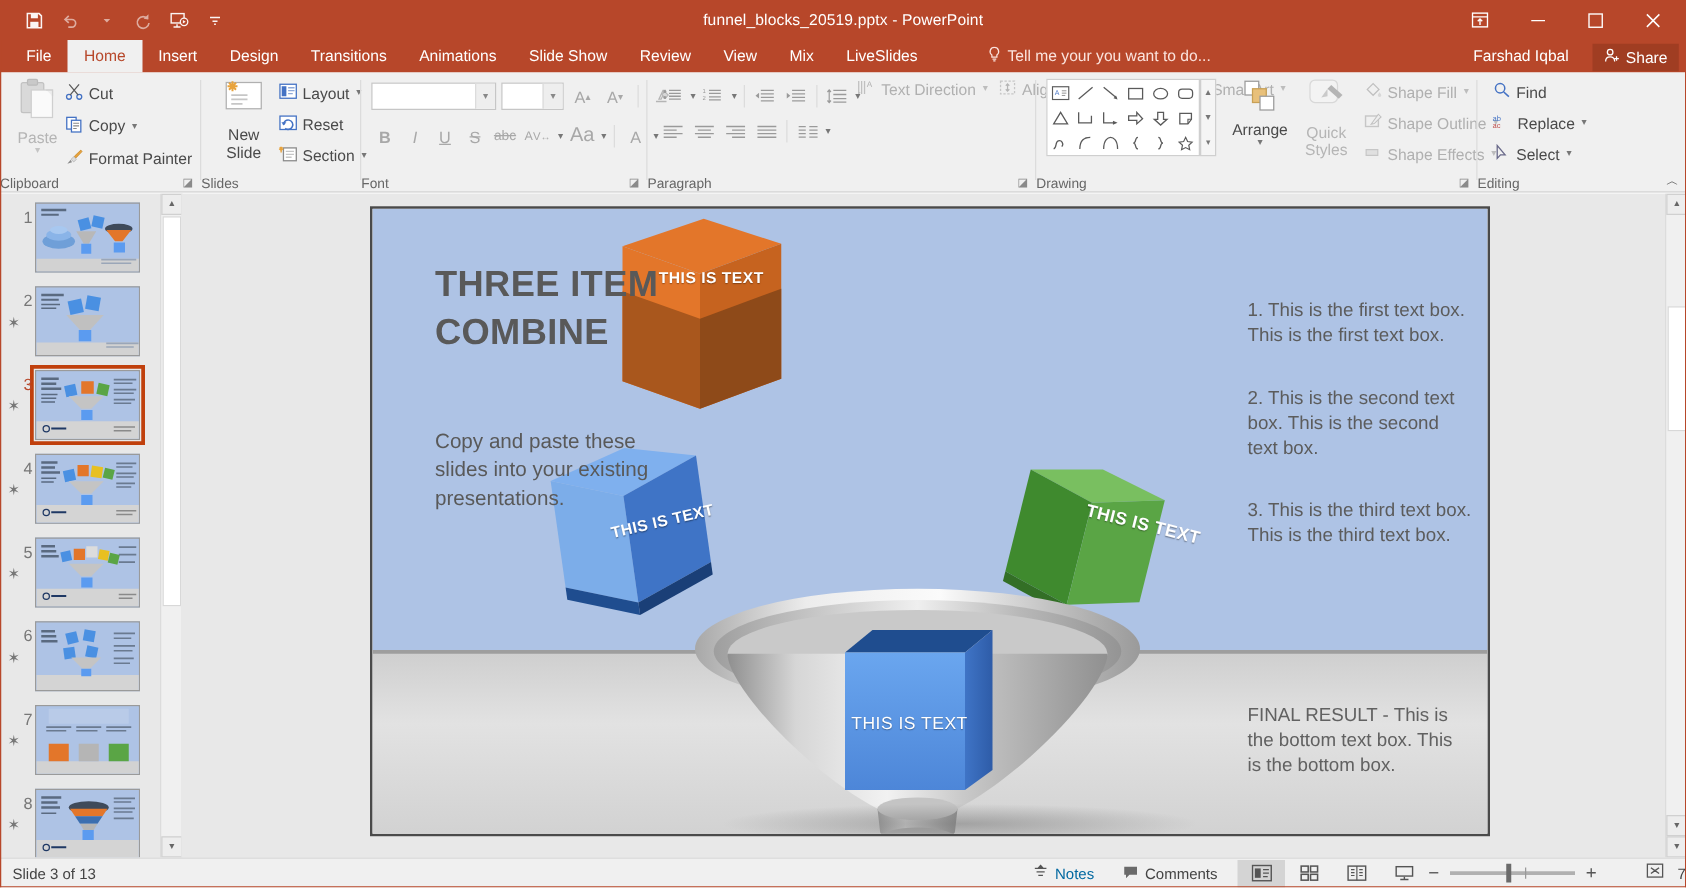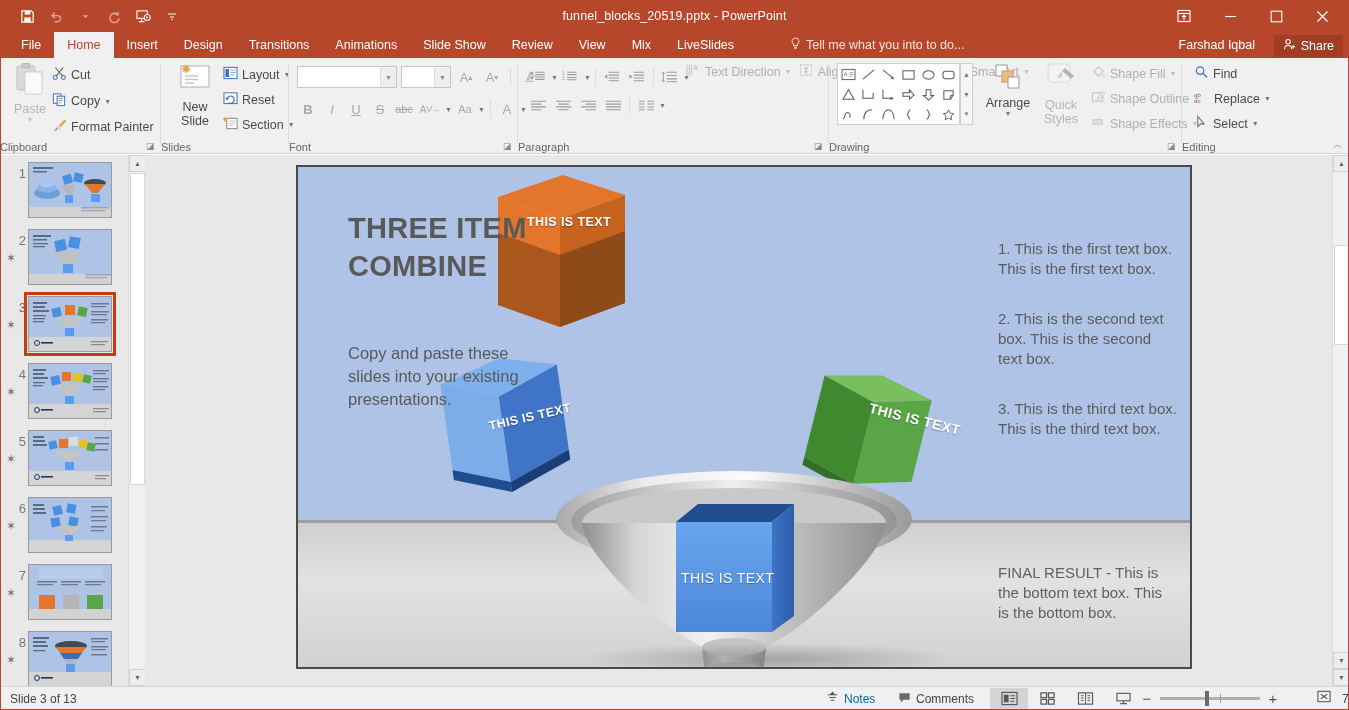"Tell me what you into" span { text: what you into -> your you want }
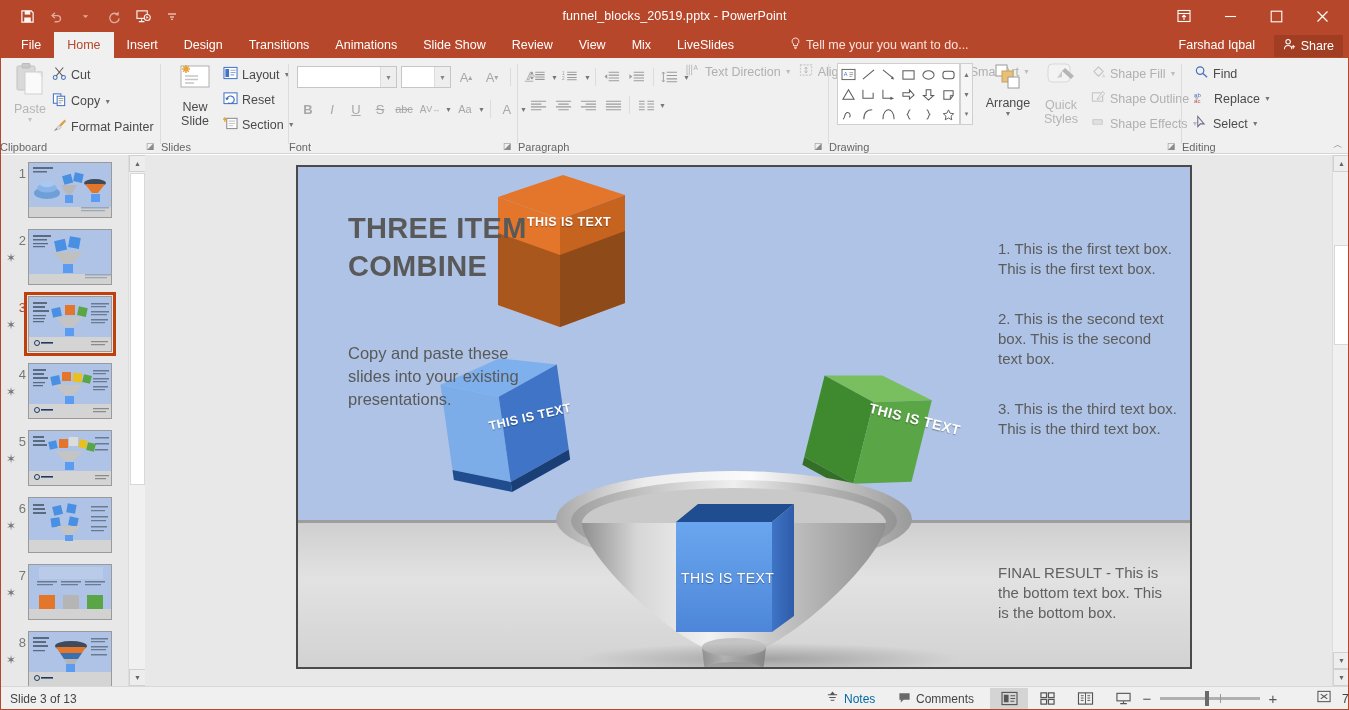"Aa" div.fbtn { font-size: 11px -> 16px }
